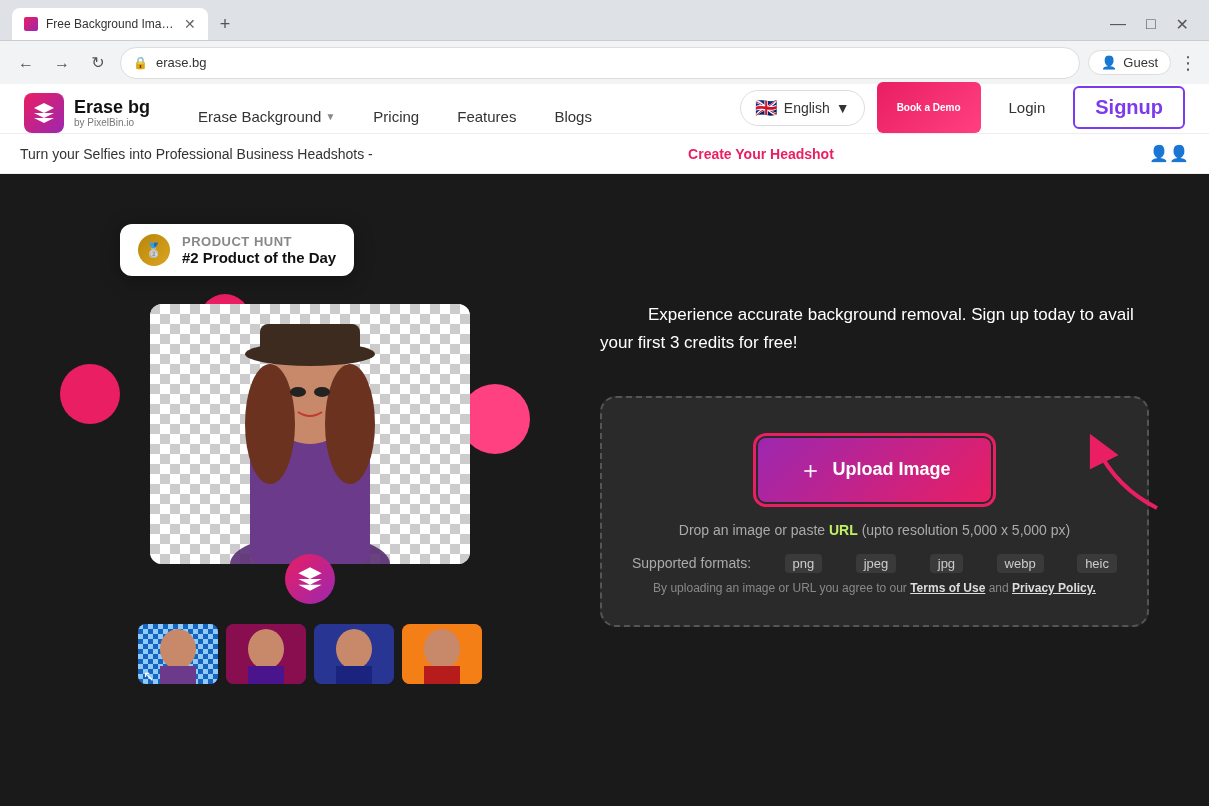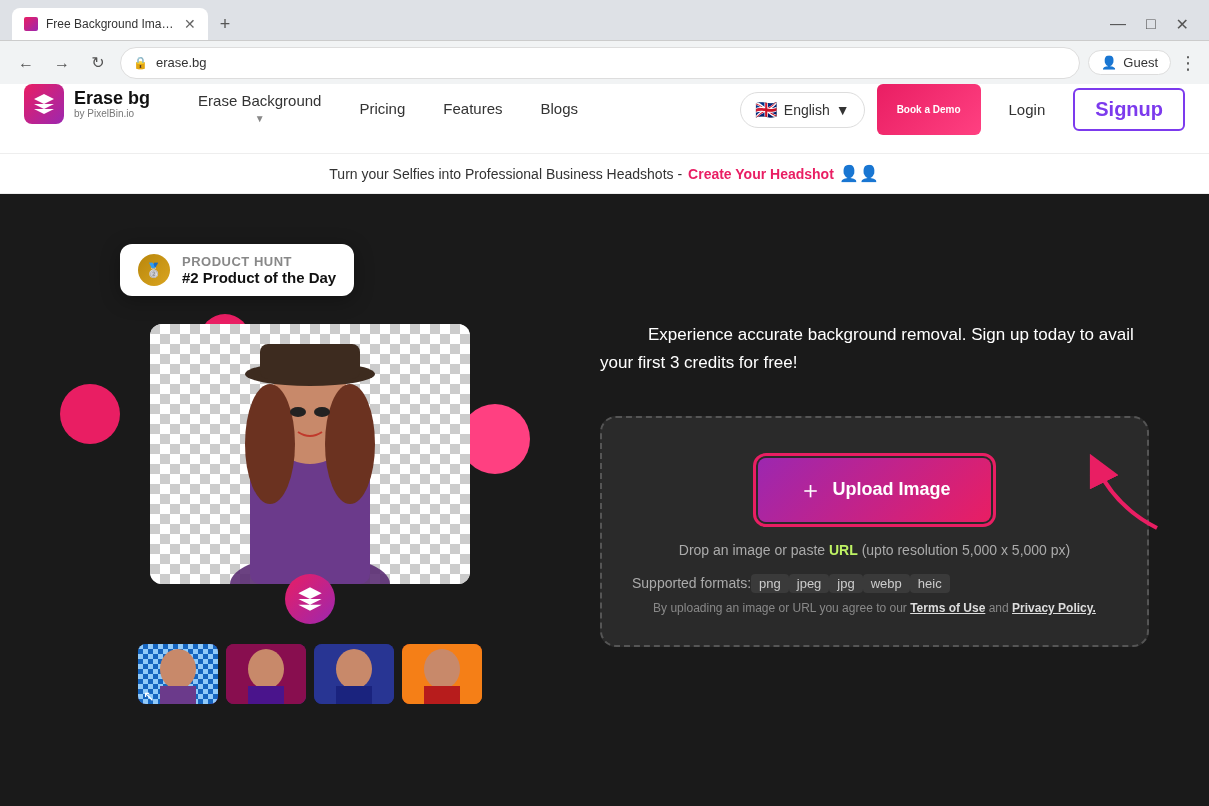"Erase bg" .site-navbar { align-items: flex-start -> flex-end; height: 70px -> 50px }
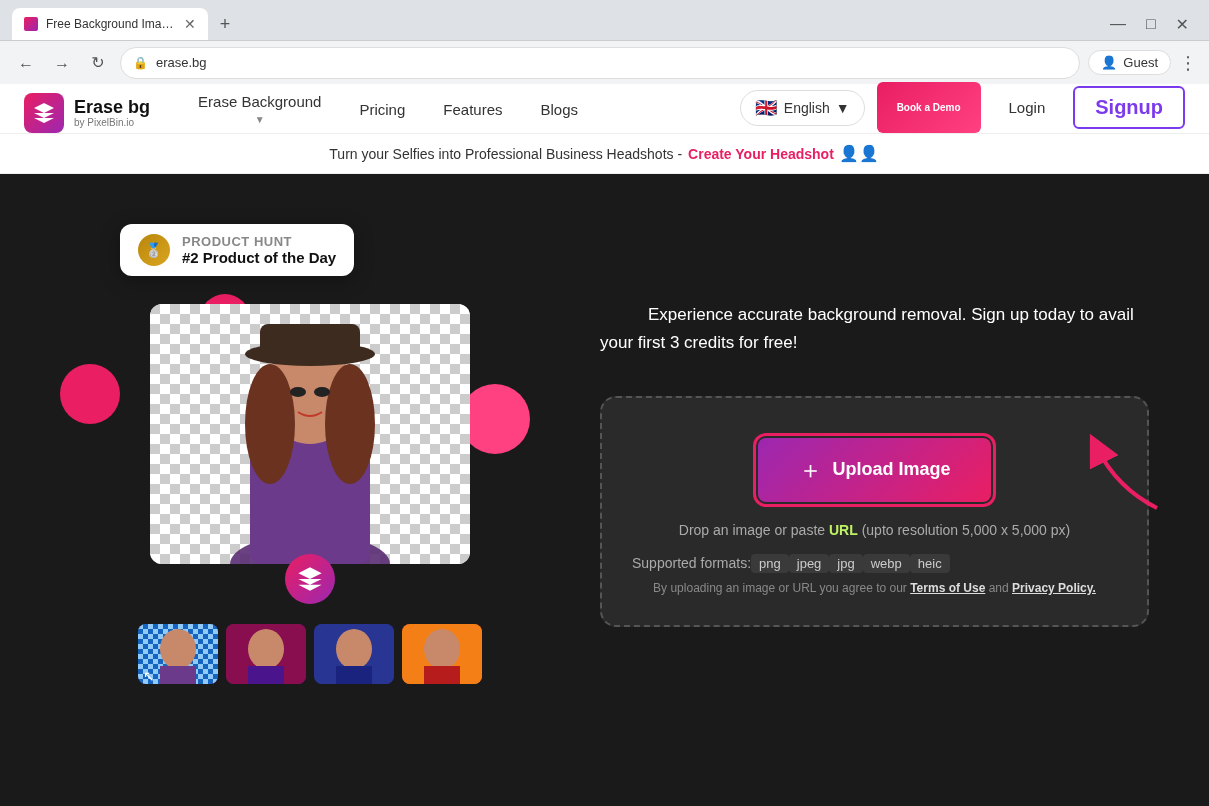"Erase Background" .nav-item { flex-direction: column -> none }
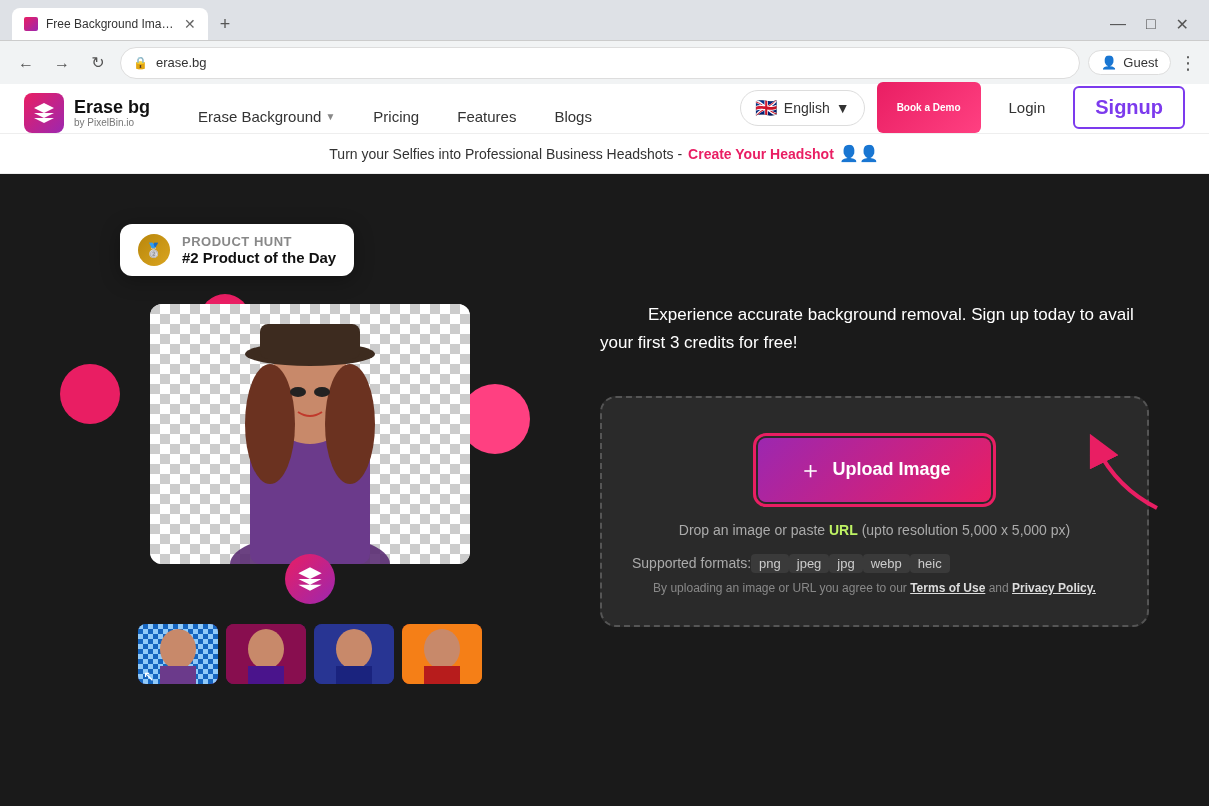"Turn your Selfies into Professional" .announcement-bar { justify-content: center -> space-between }
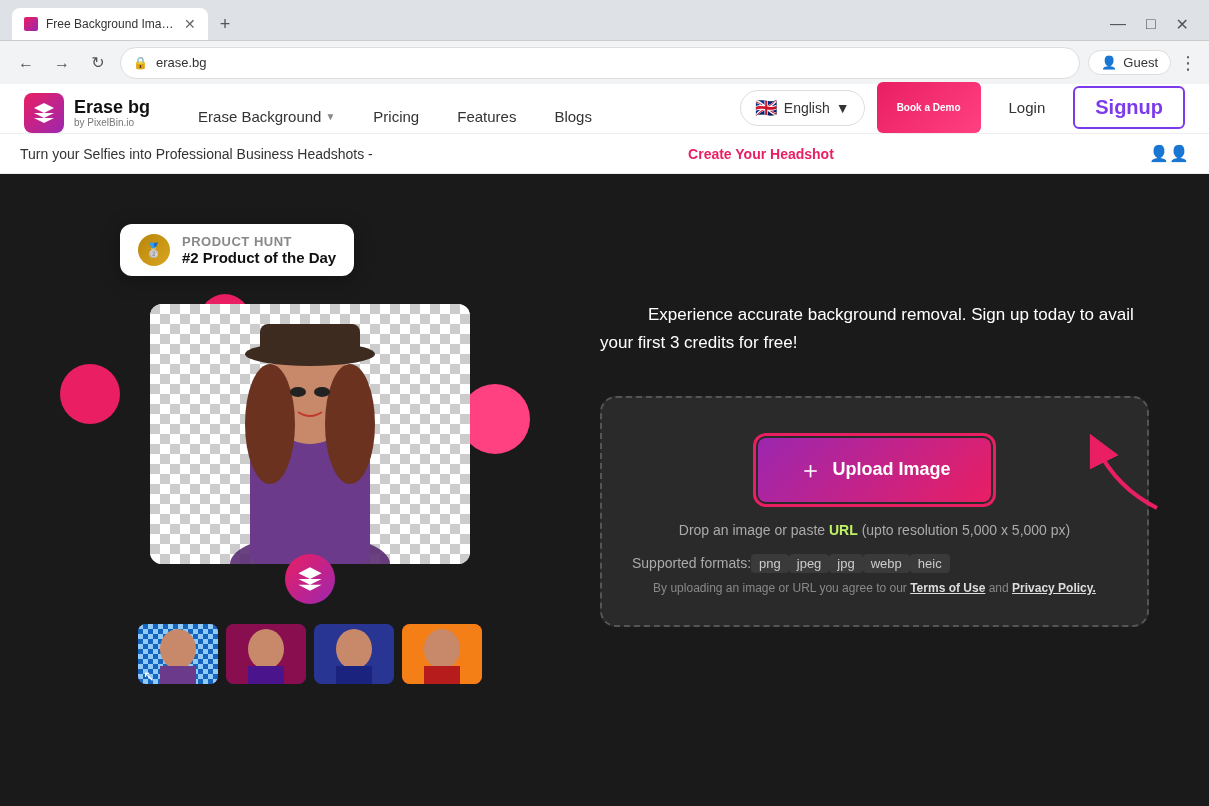"Supported formats:" .upload-formats { justify-content: flex-start -> space-between }
